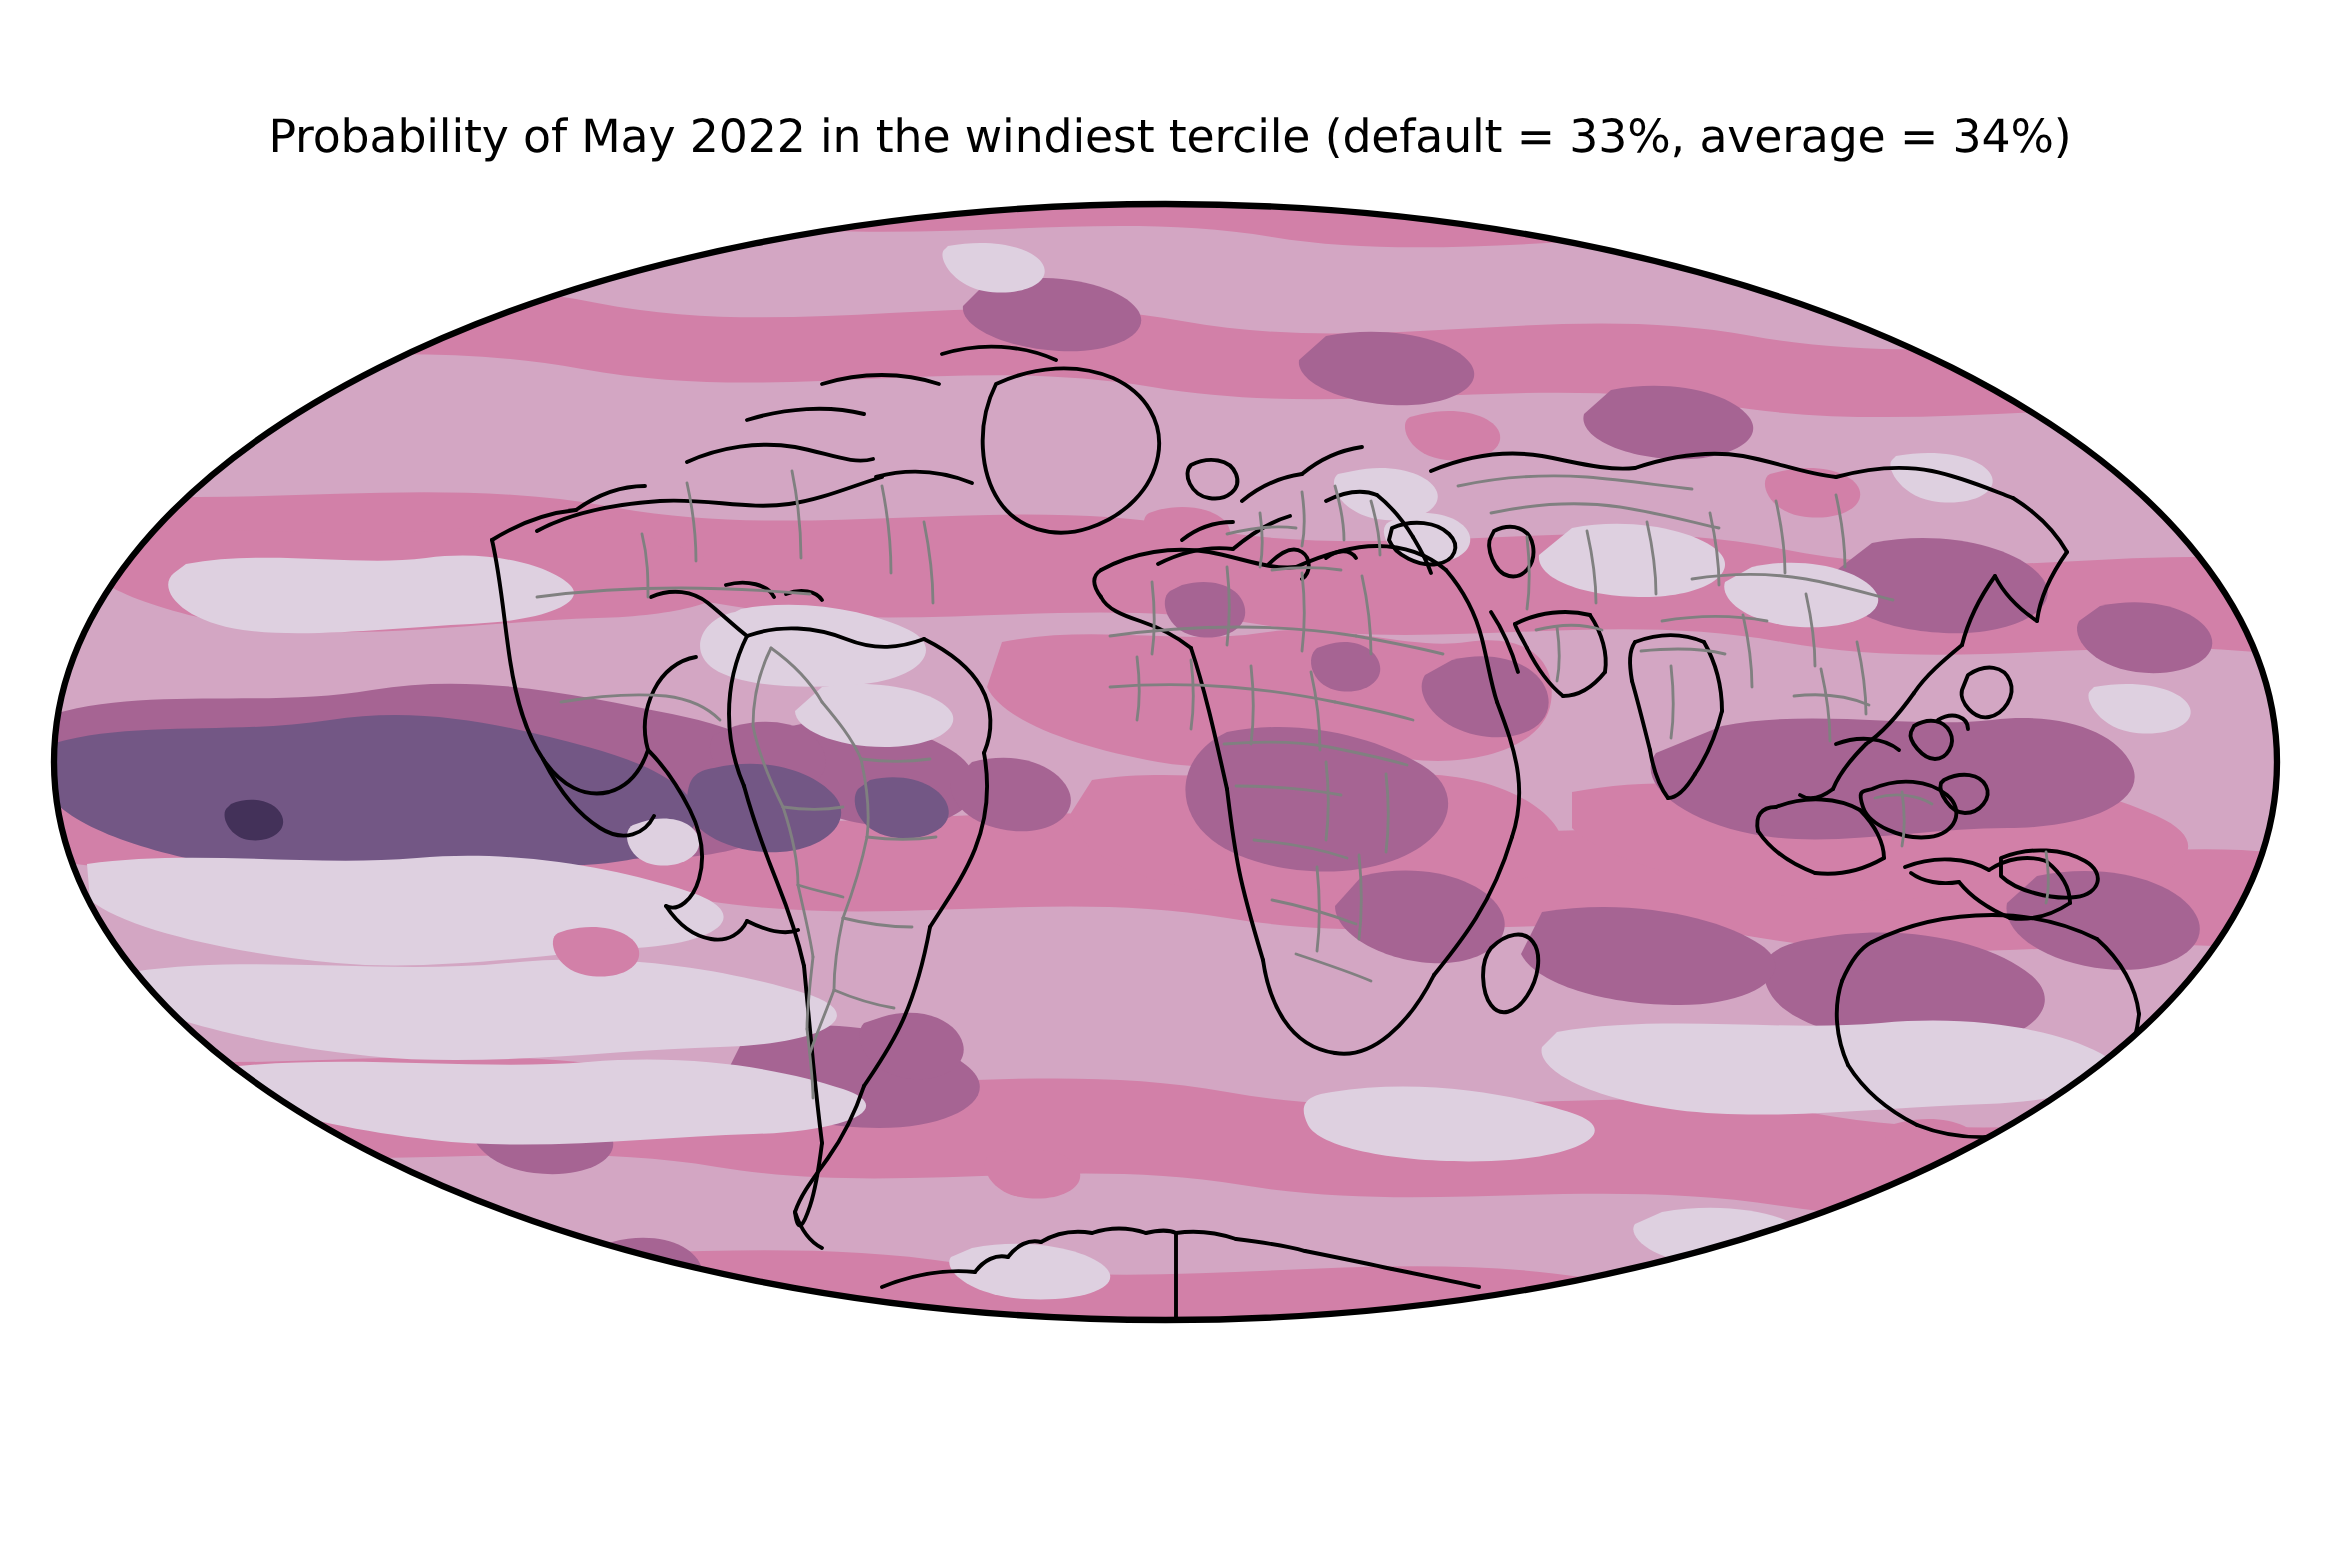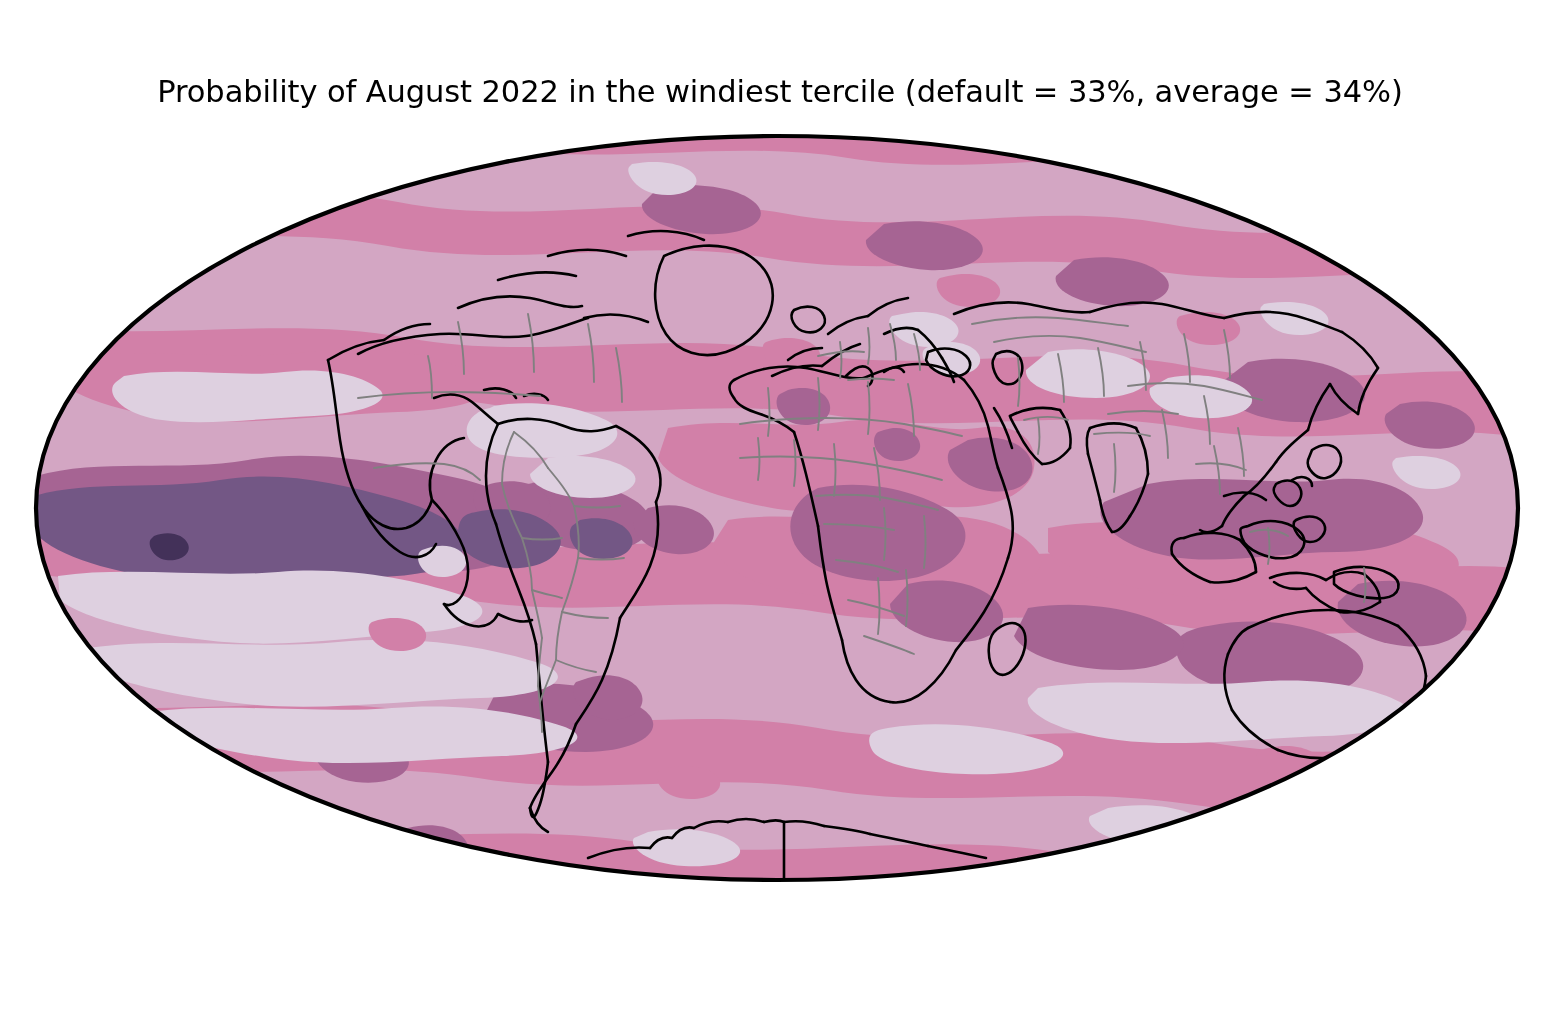"Probability of August 2022 in" div { text: August -> May }
